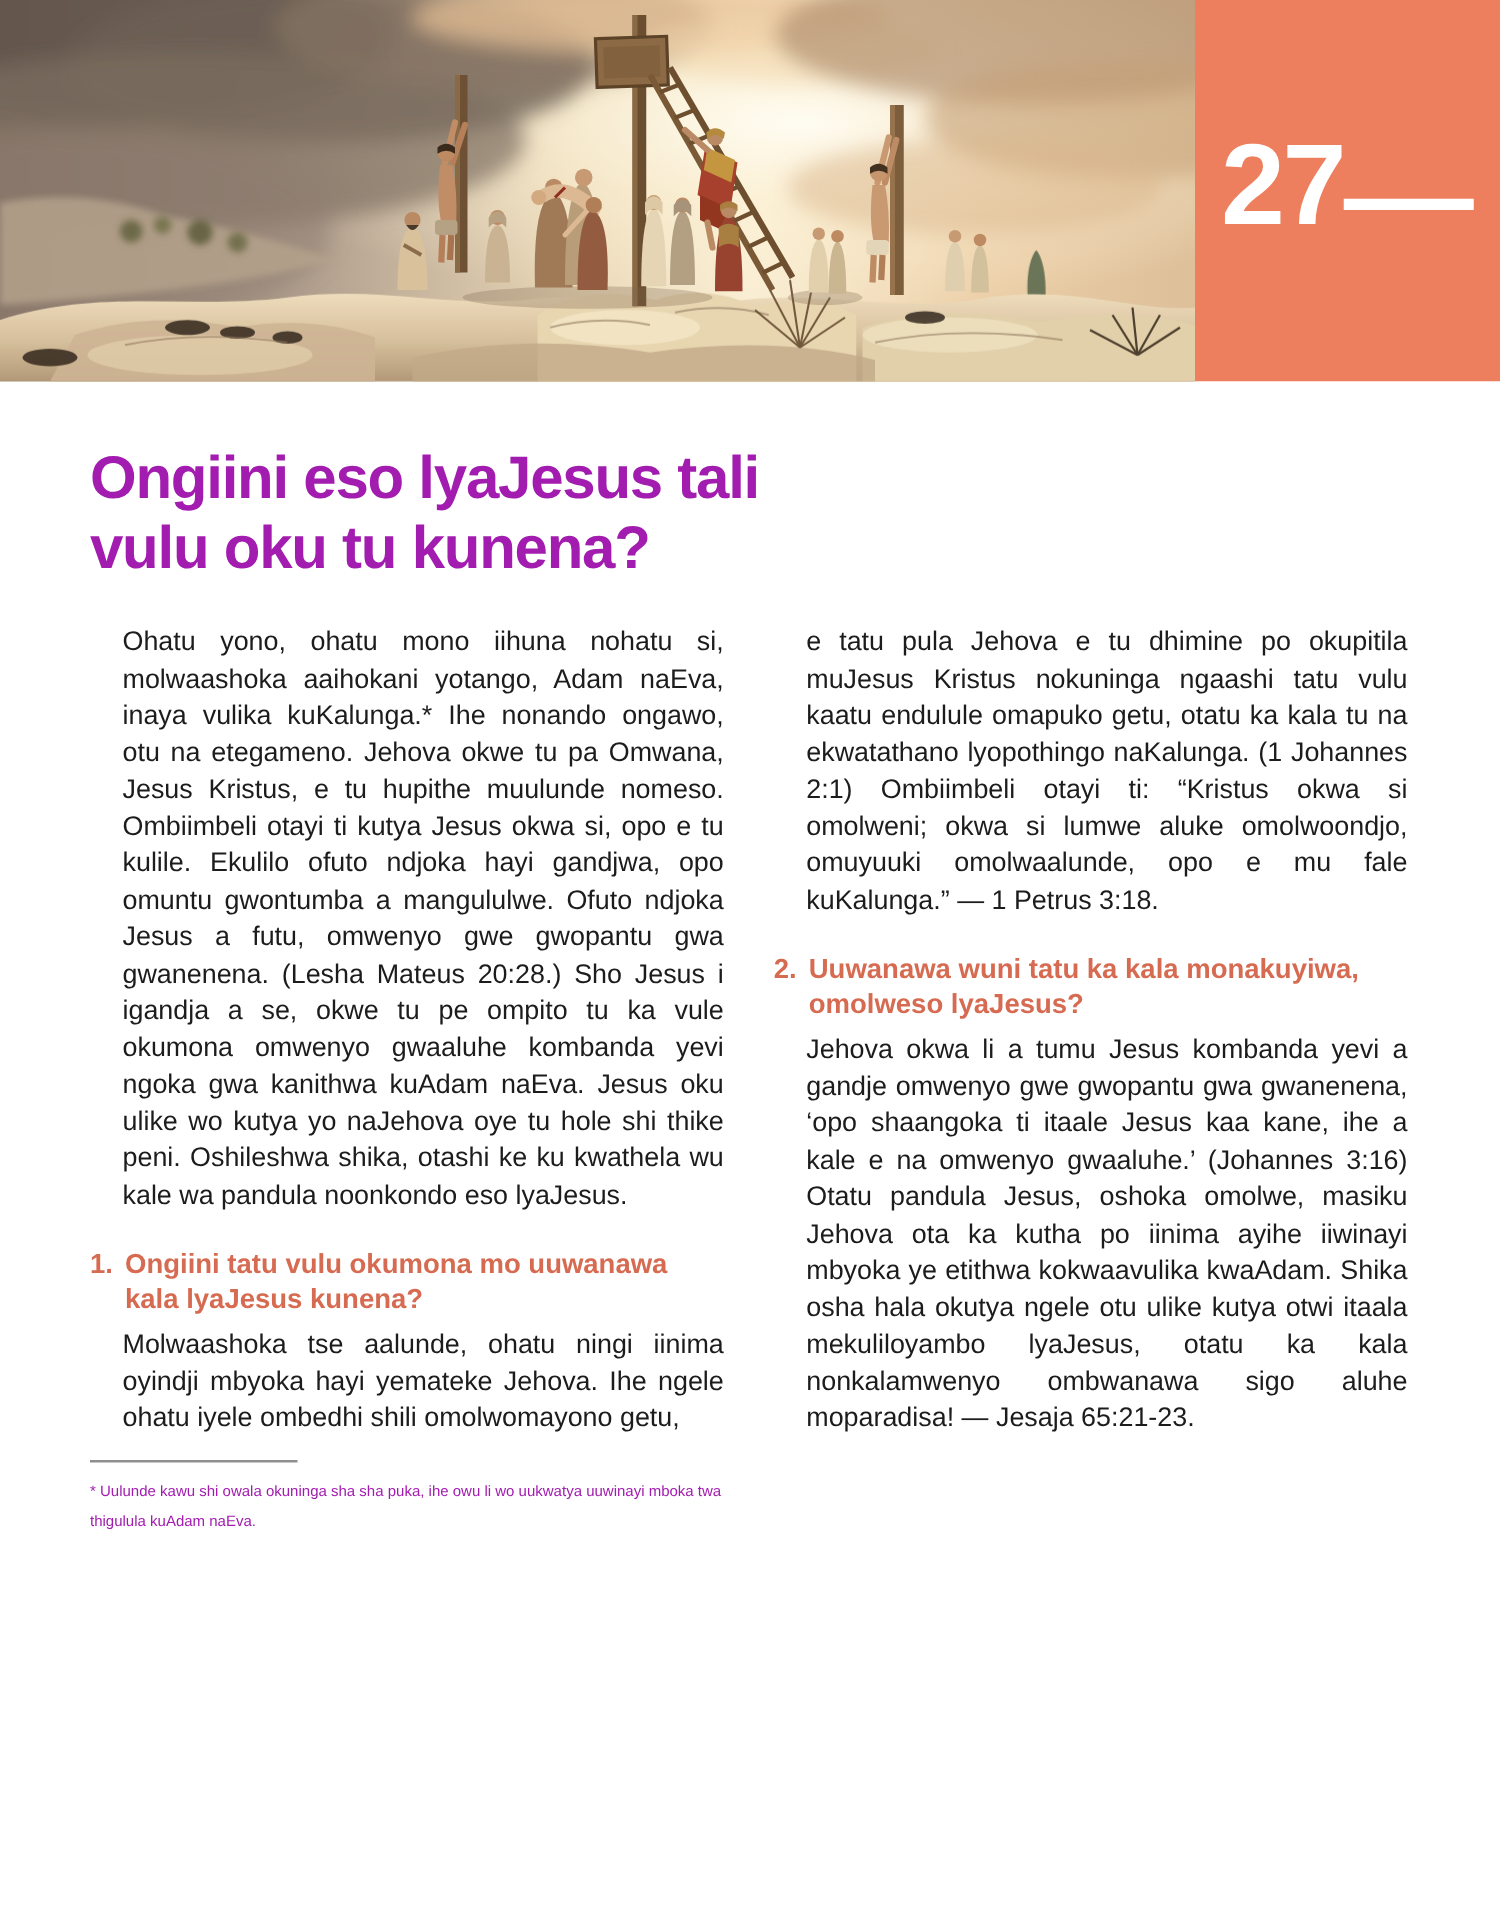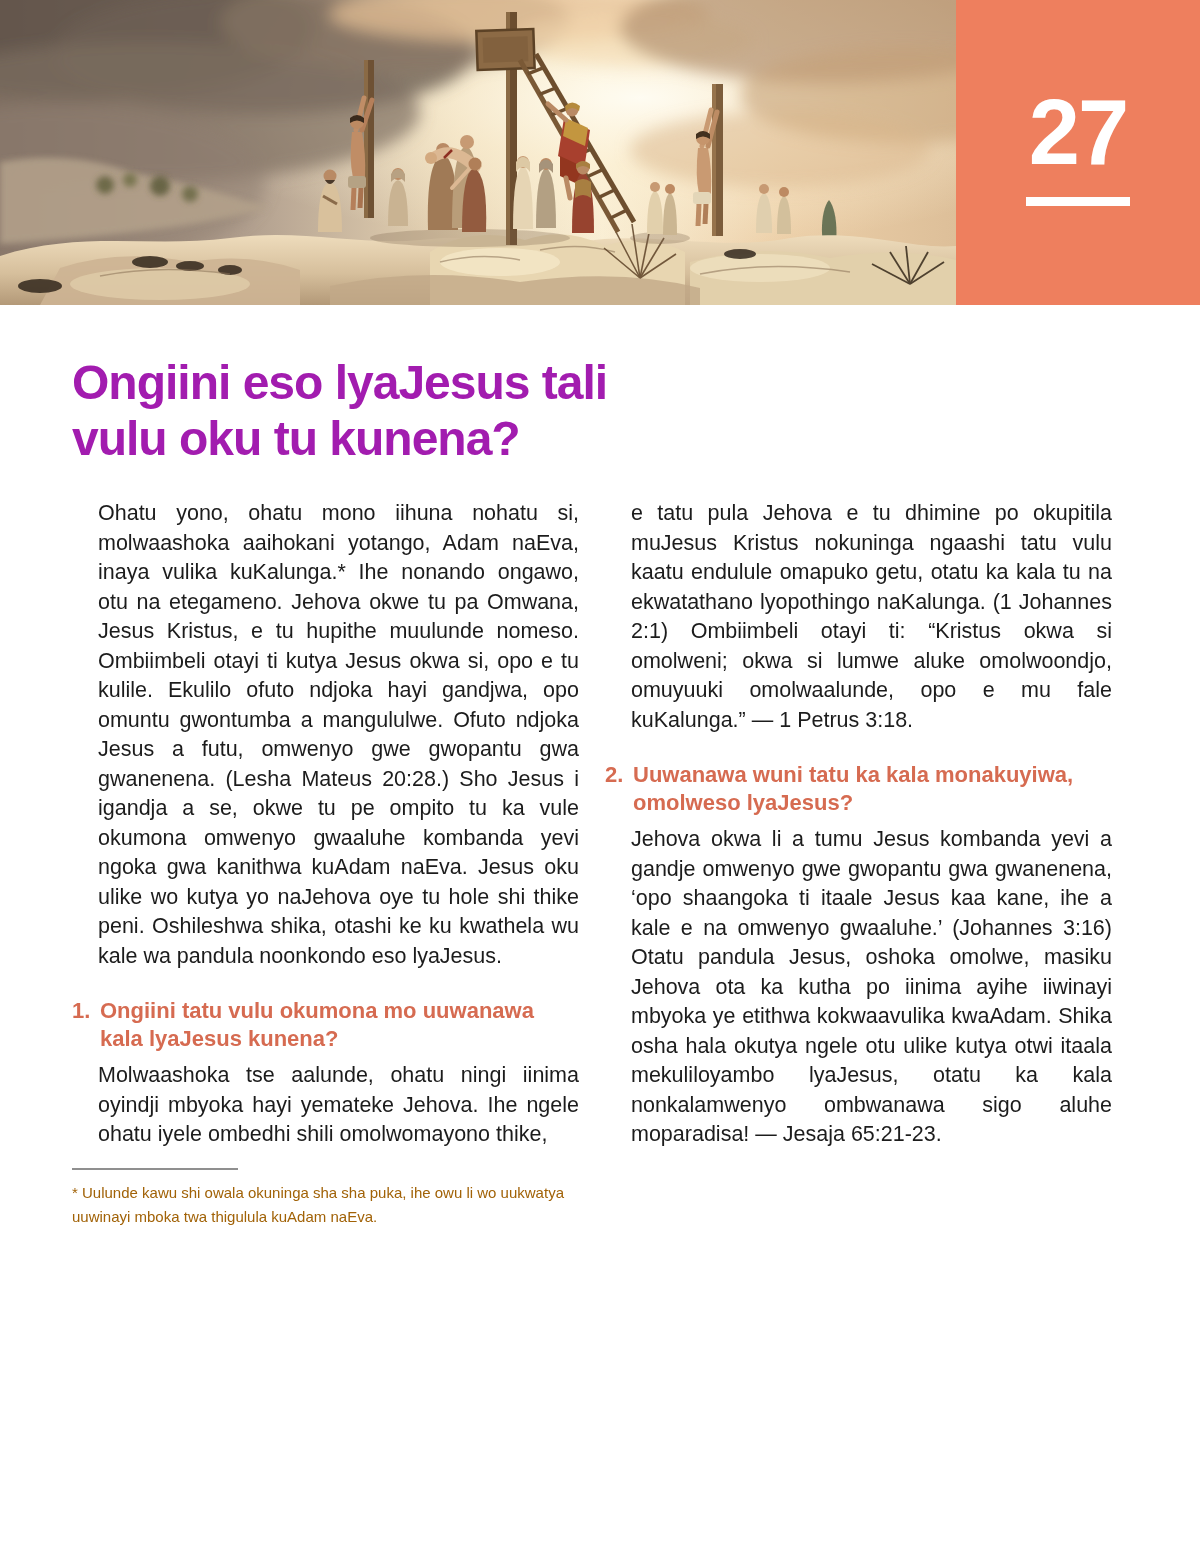"27" .lesson-badge { flex-direction: column -> row }
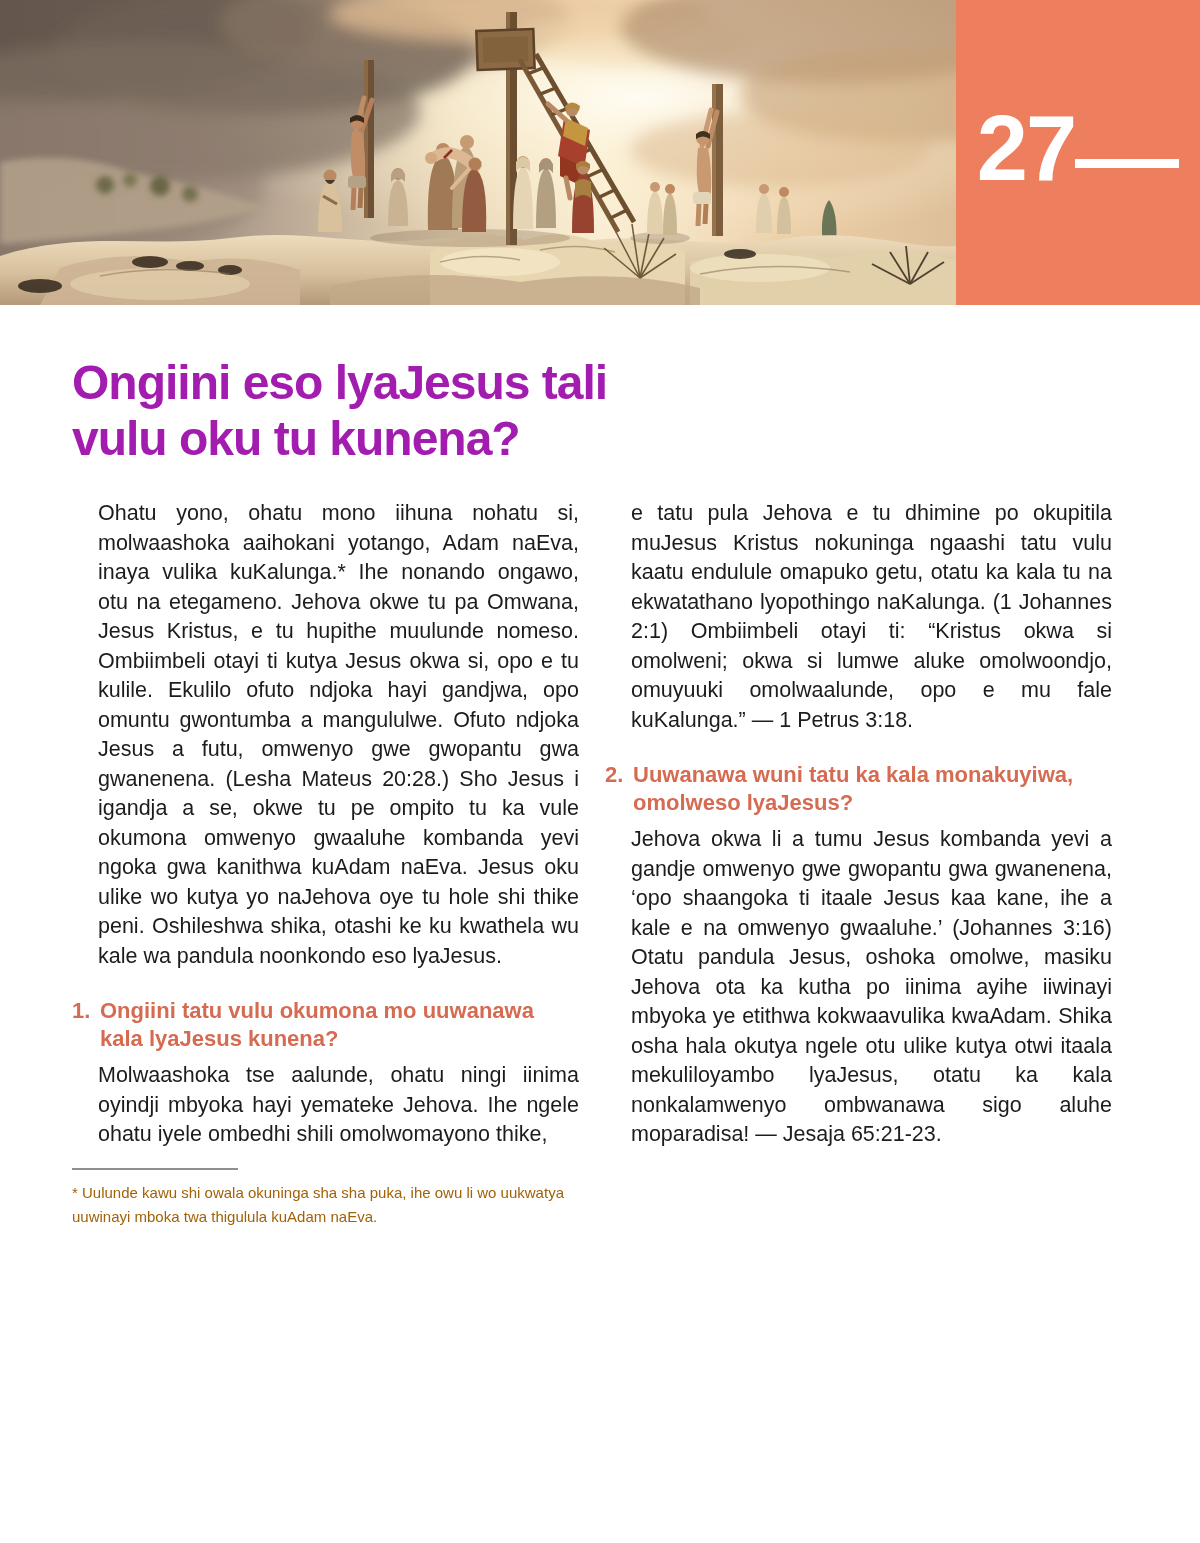"Ohatu yono, ohatu mono iihuna" .content { gap: 26px -> 40px }
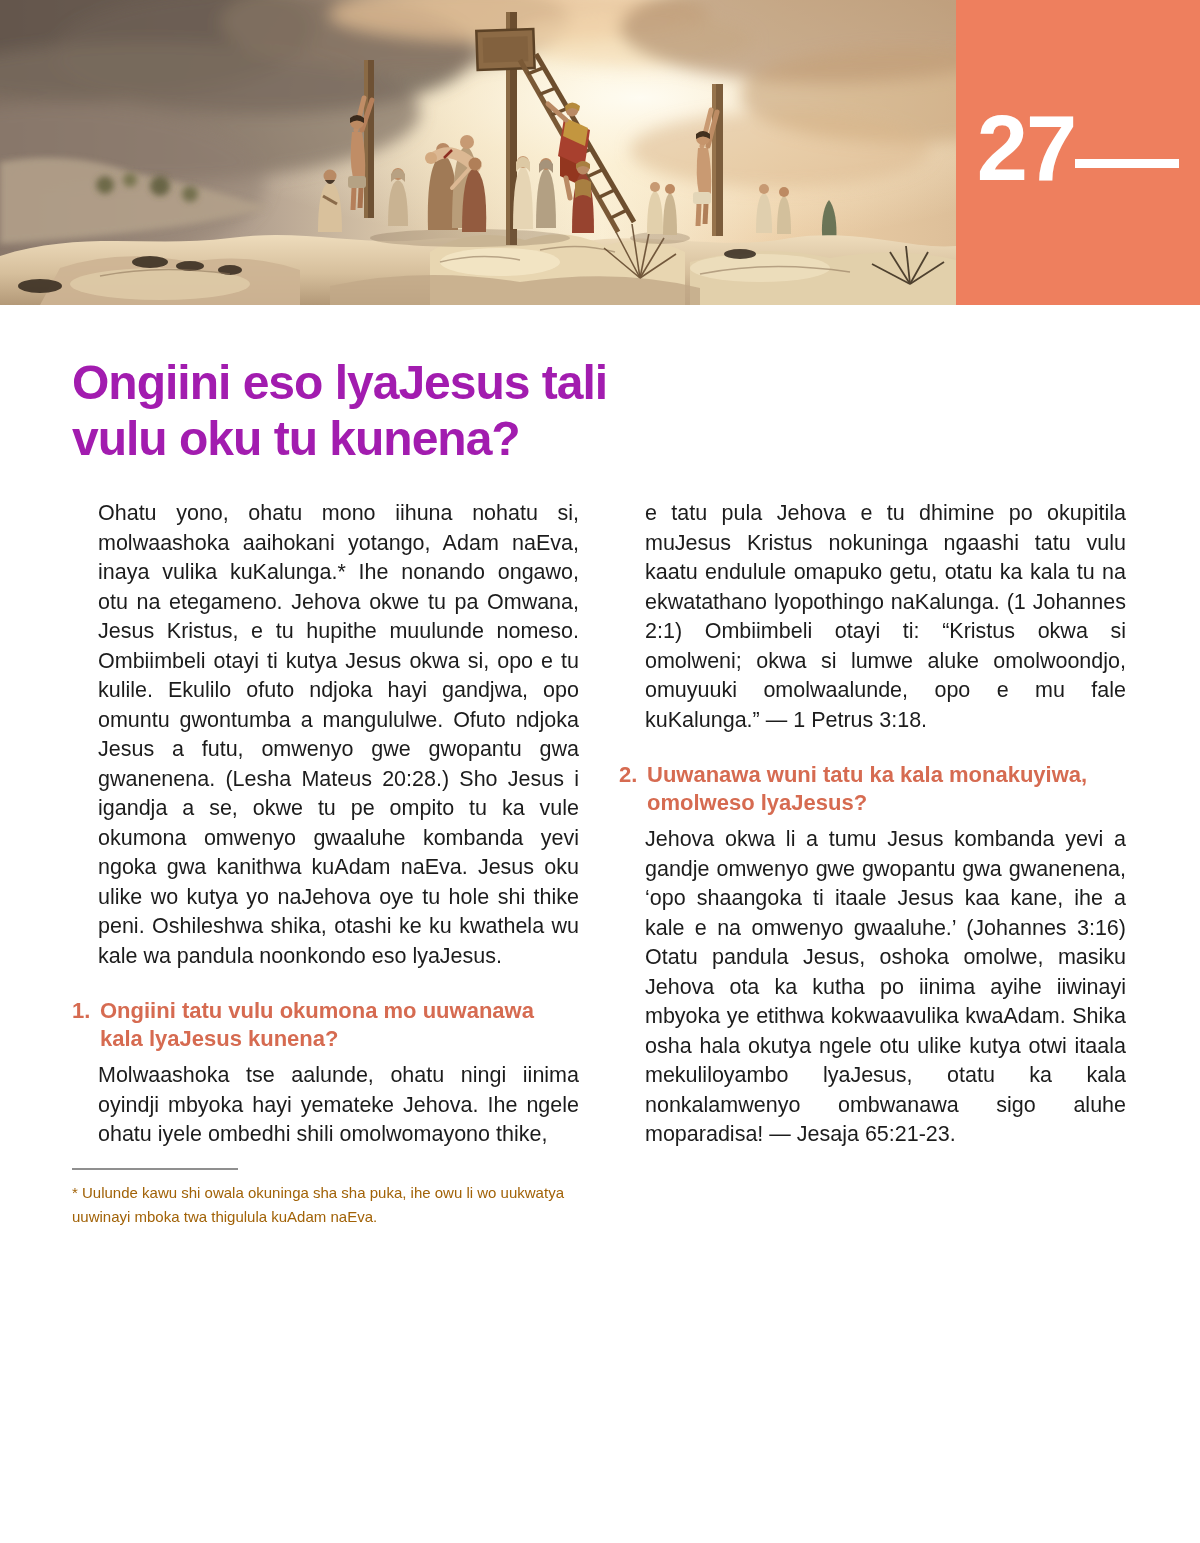"Molwaashoka tse aalunde, ohatu ningi" p.para { text: thike -> getu }
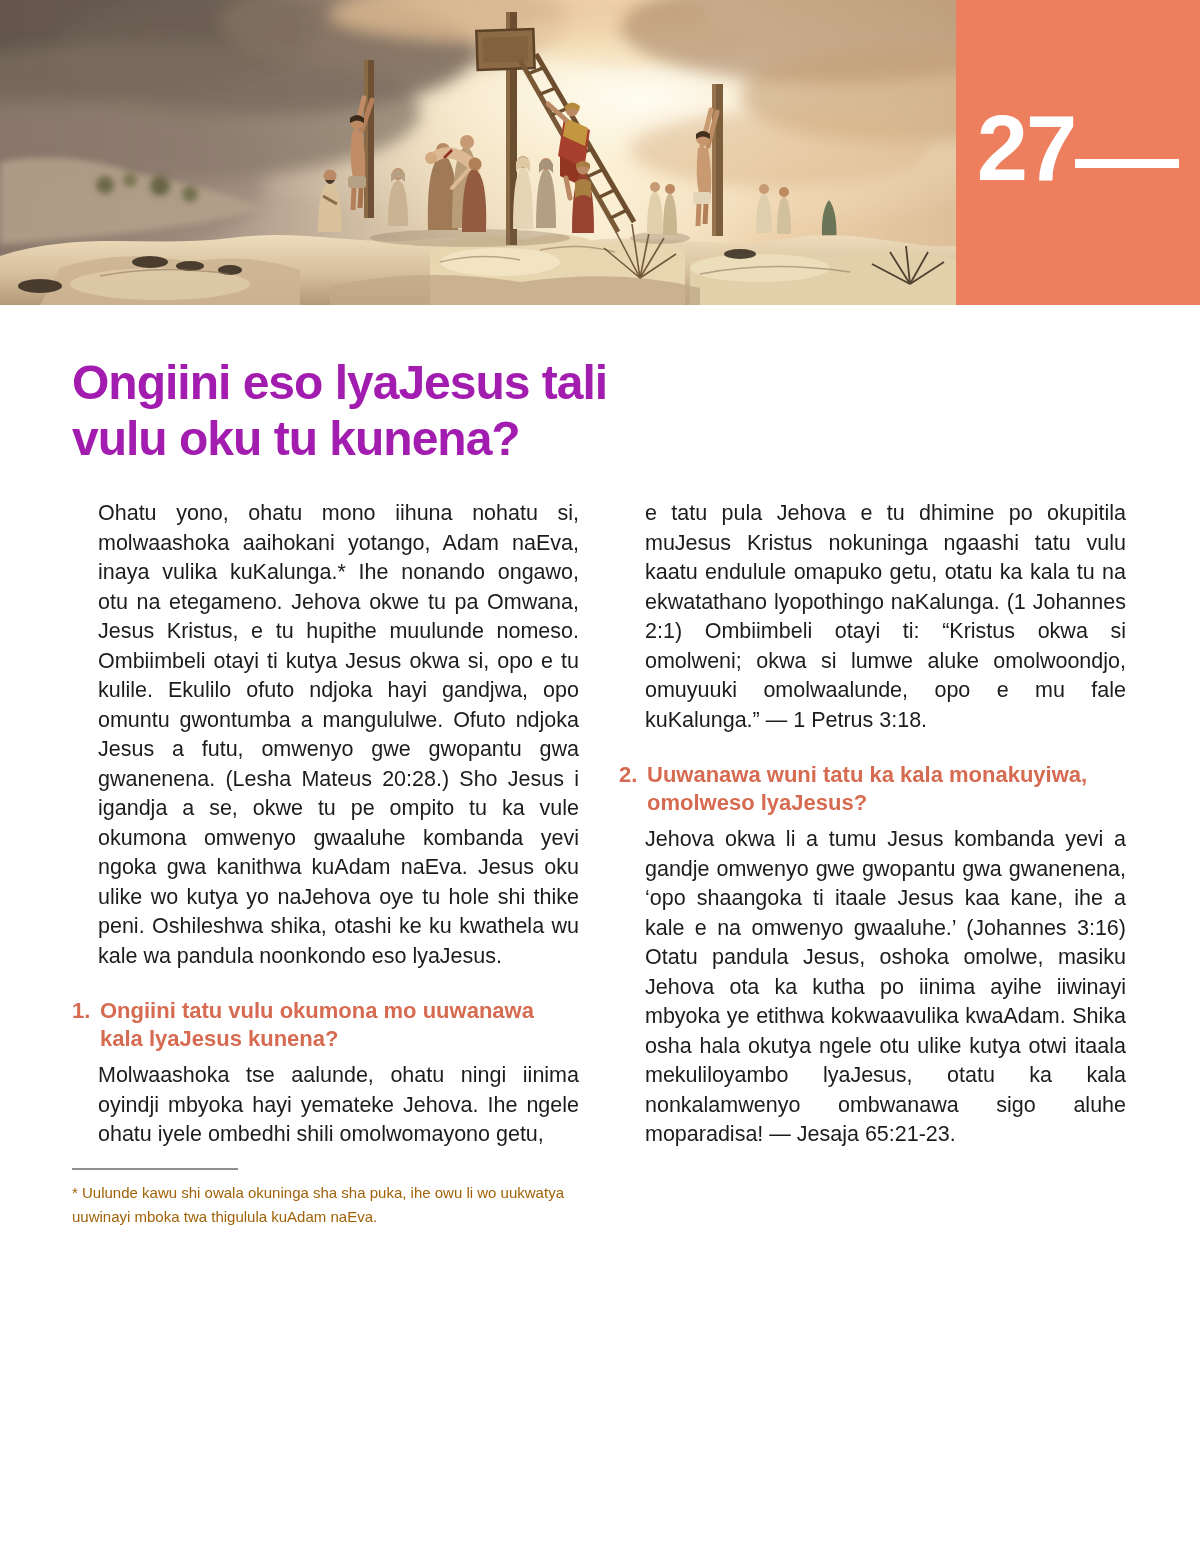"* Uulunde kawu shi owala" .footnote-text { color: #a16207 -> #a21caf; font-size: 15px -> 12px }
